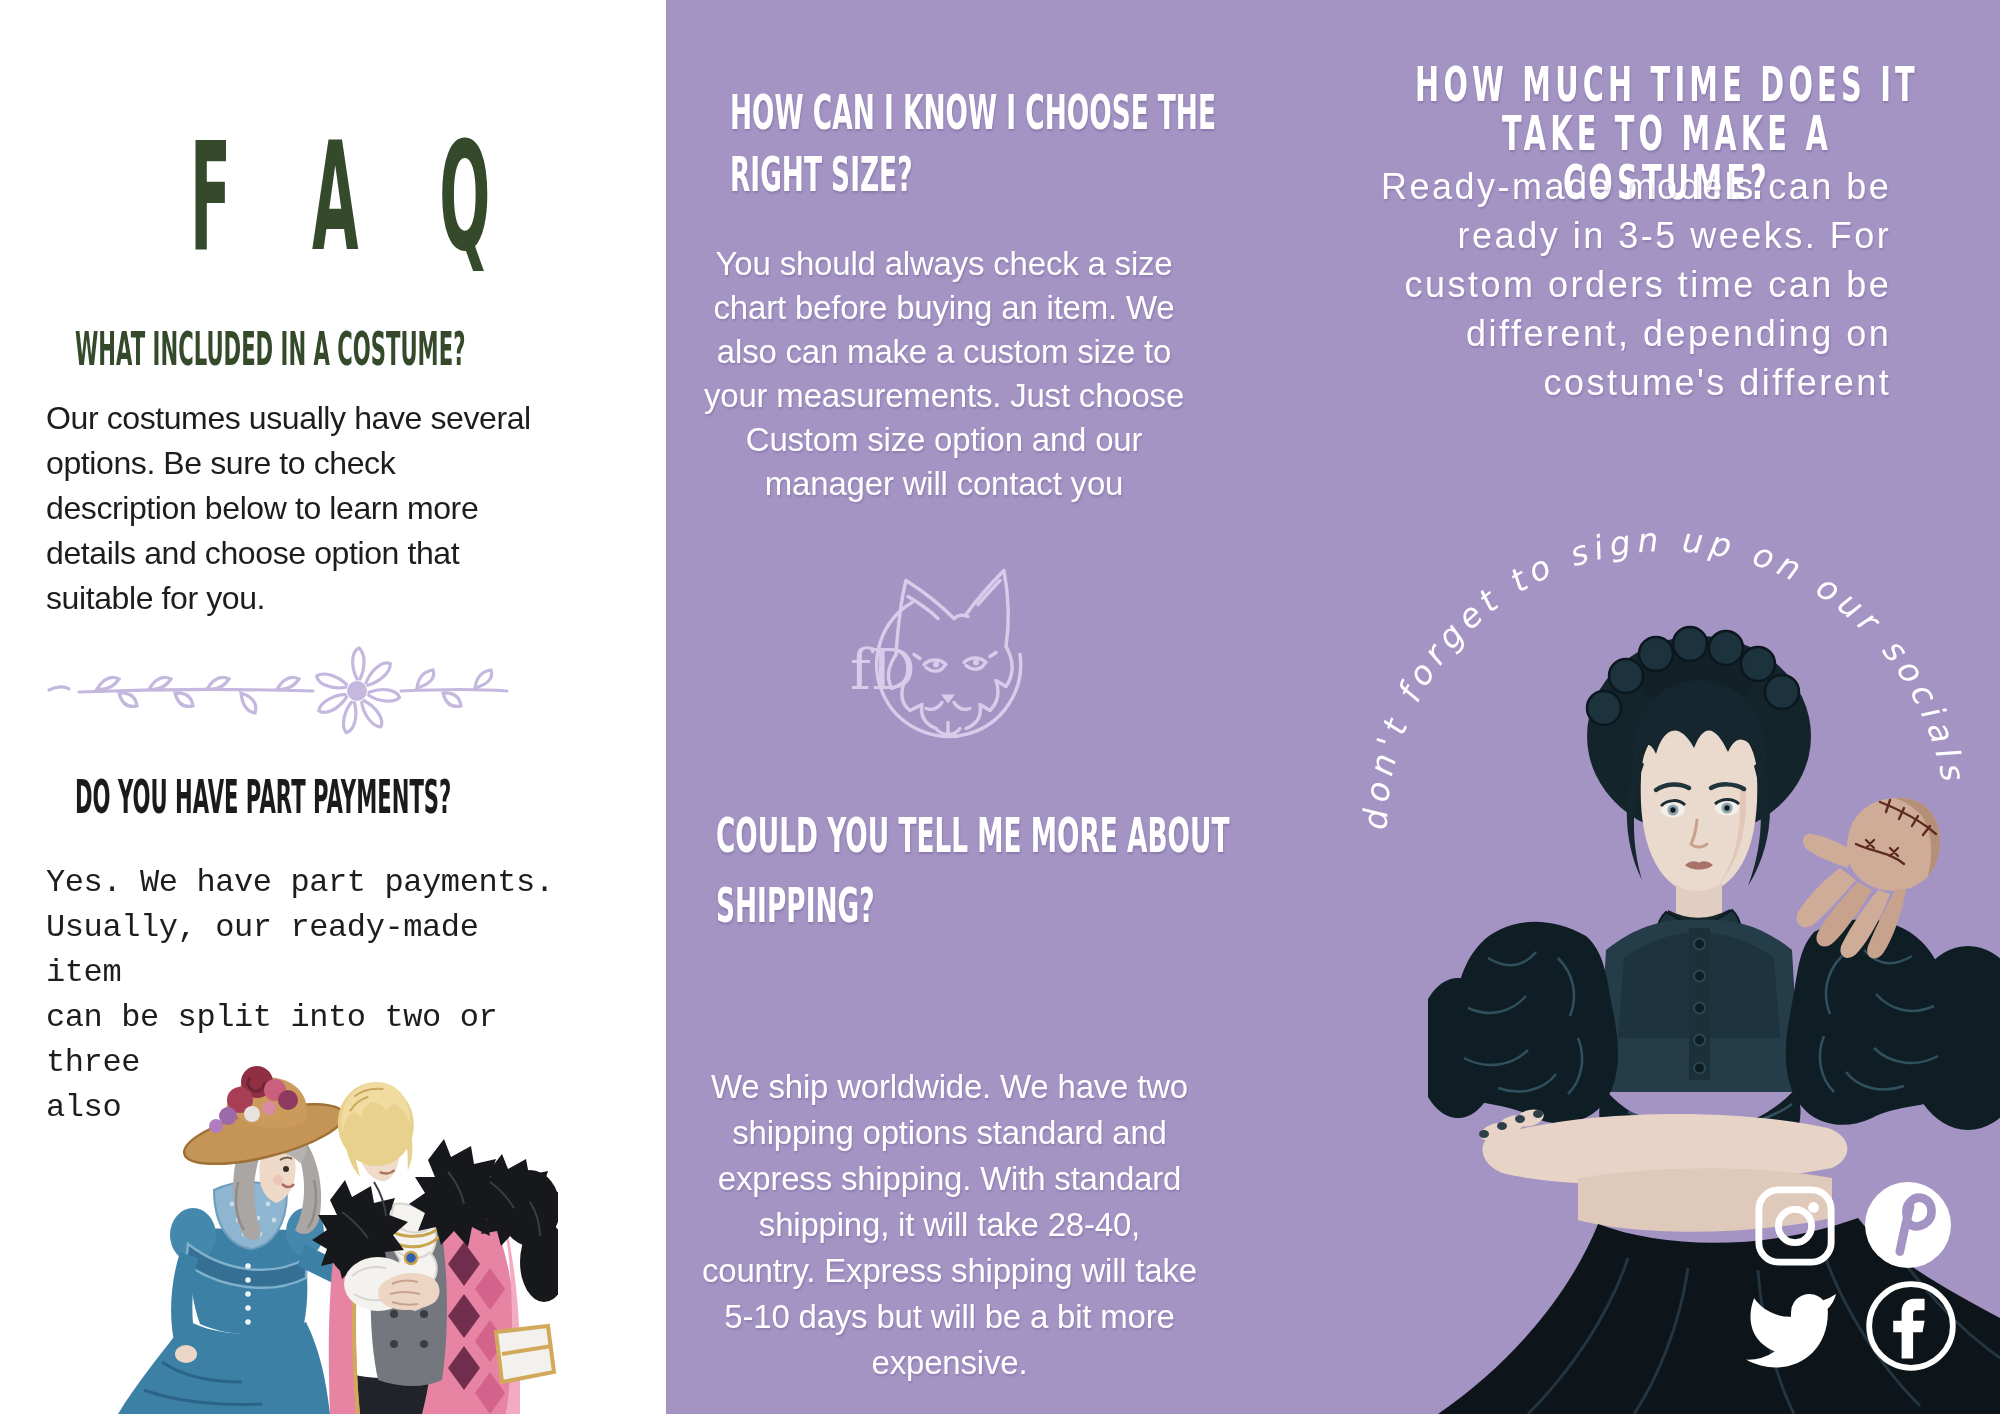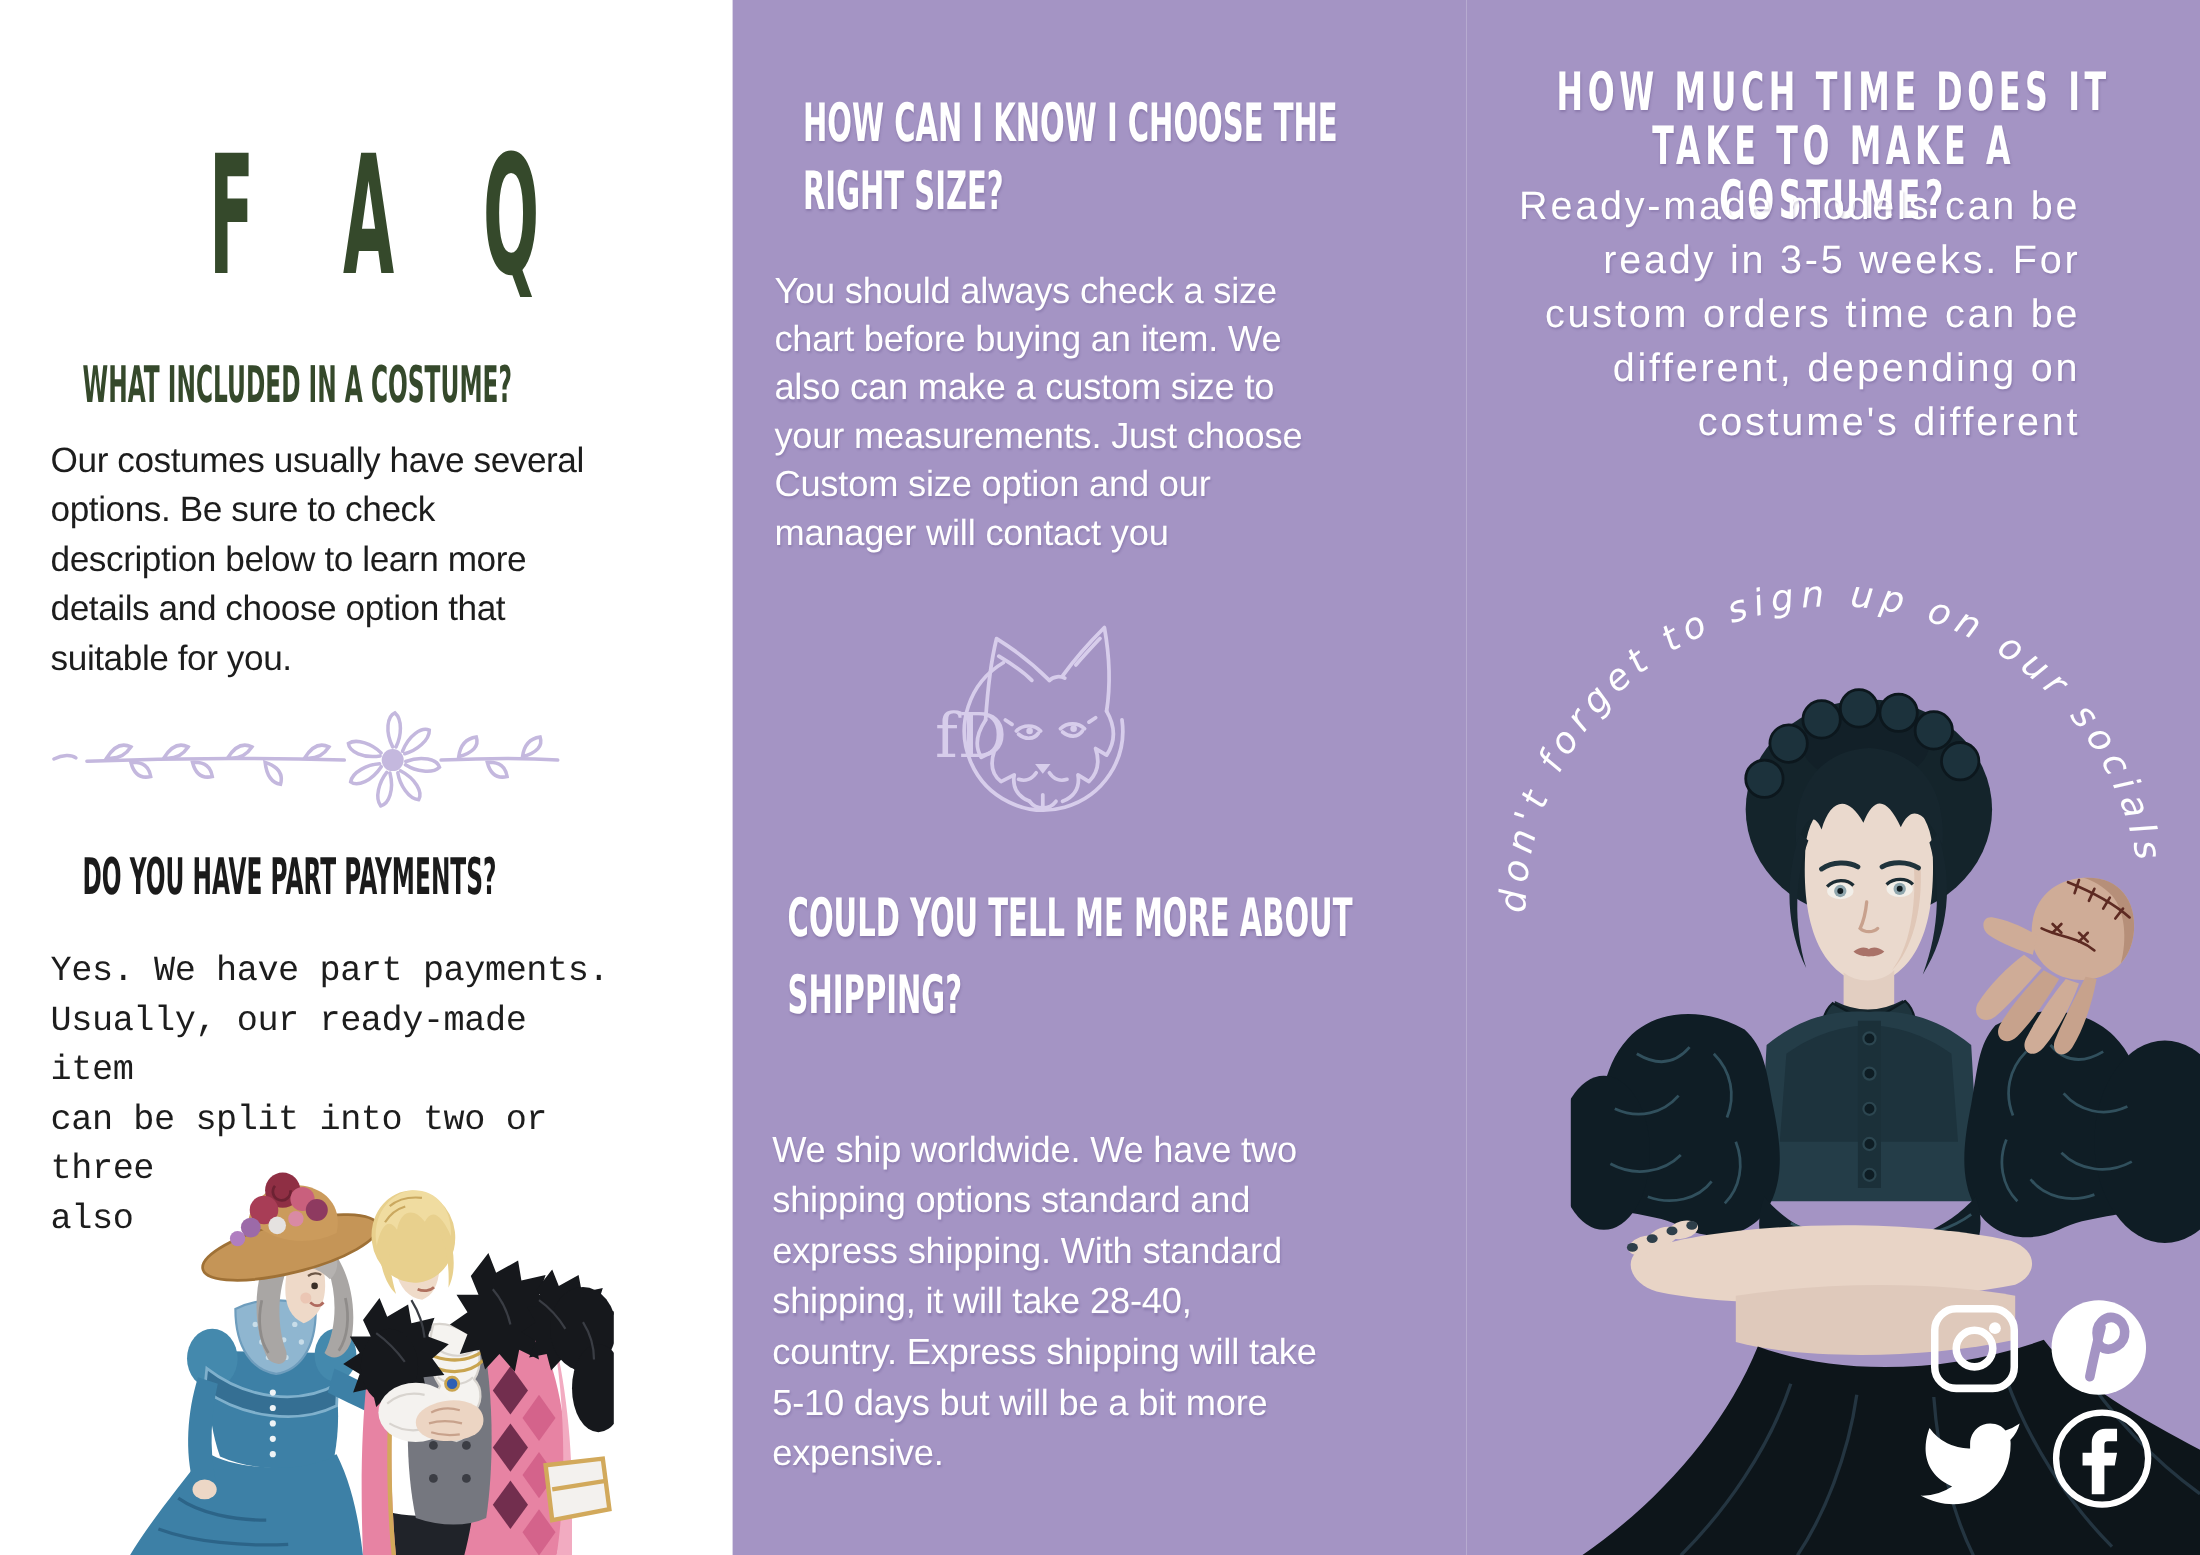"You should always check a" .body-white { text-align: none -> center }
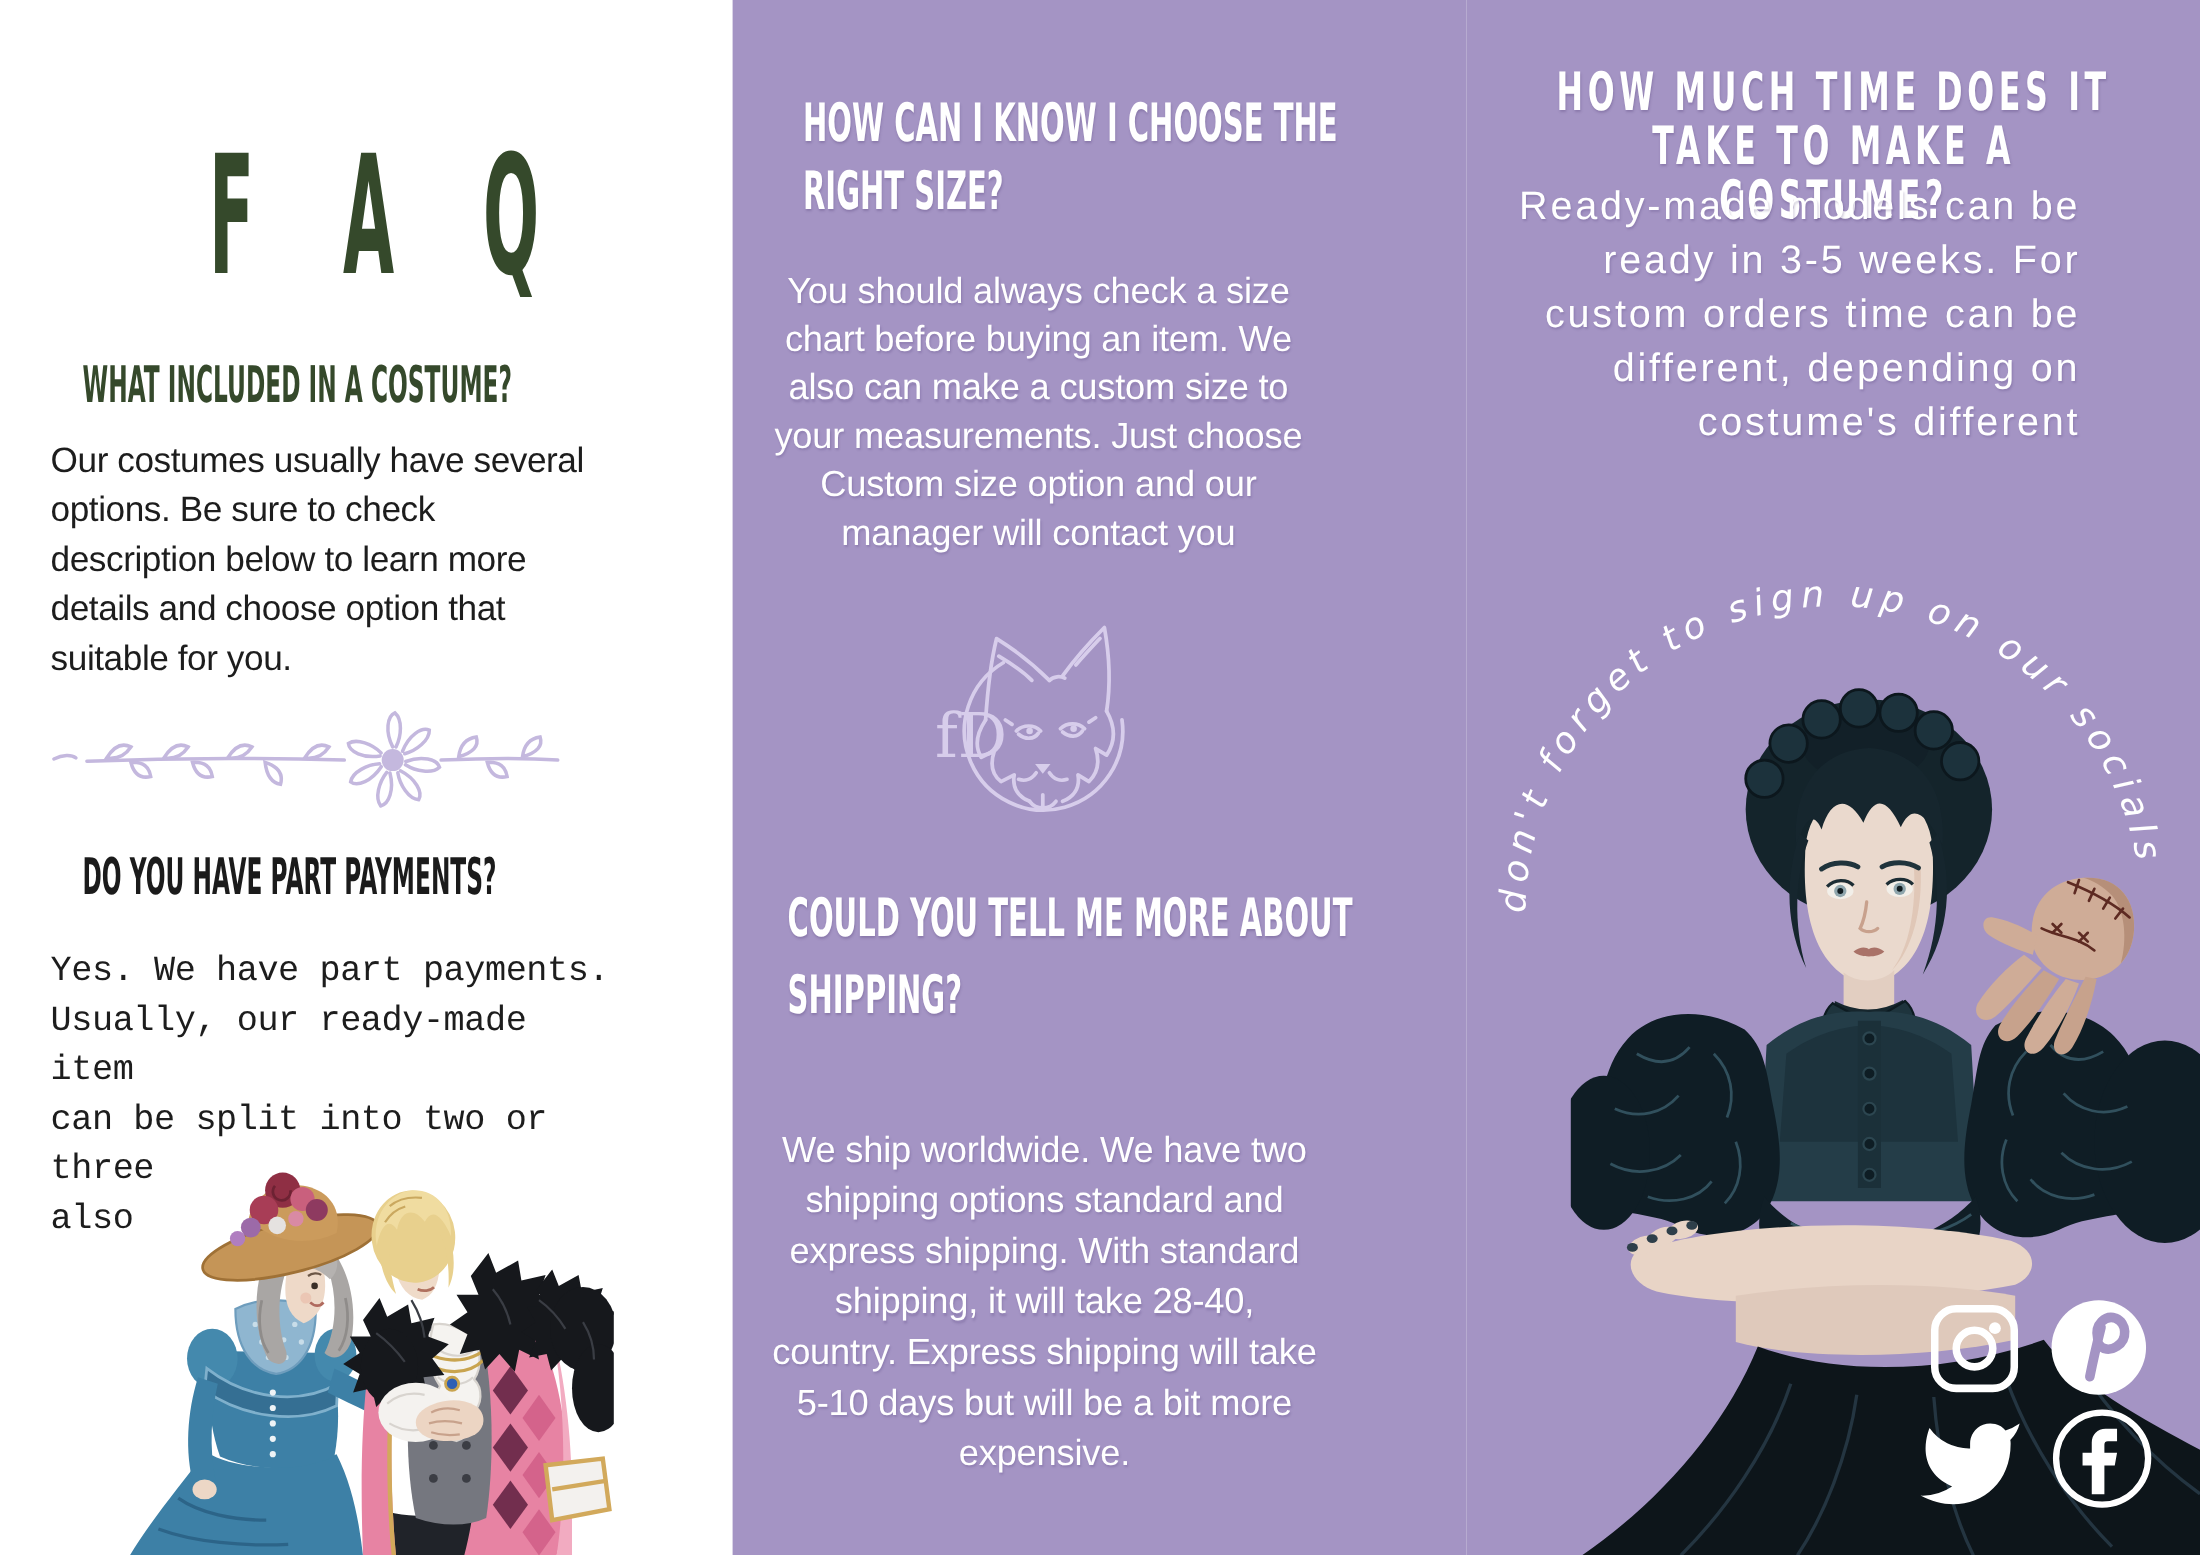"We ship worldwide. We have" .mid-a2 { margin-top: none -> 42px }
